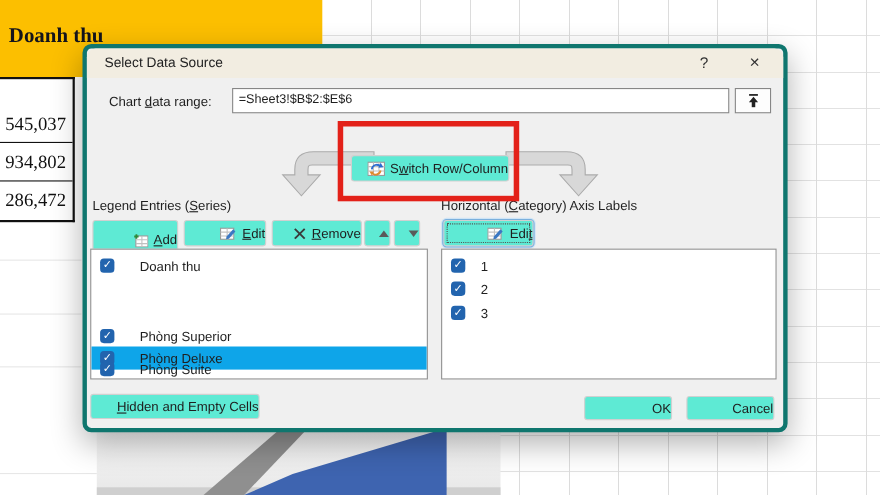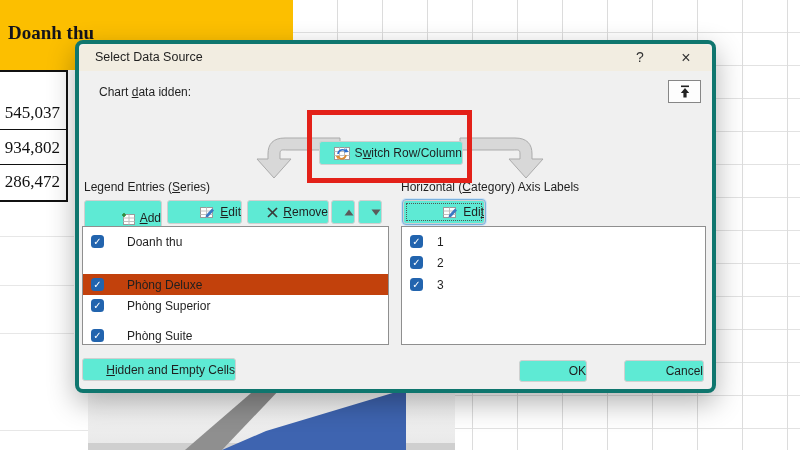"ata idden:" span { text: idden -> range }
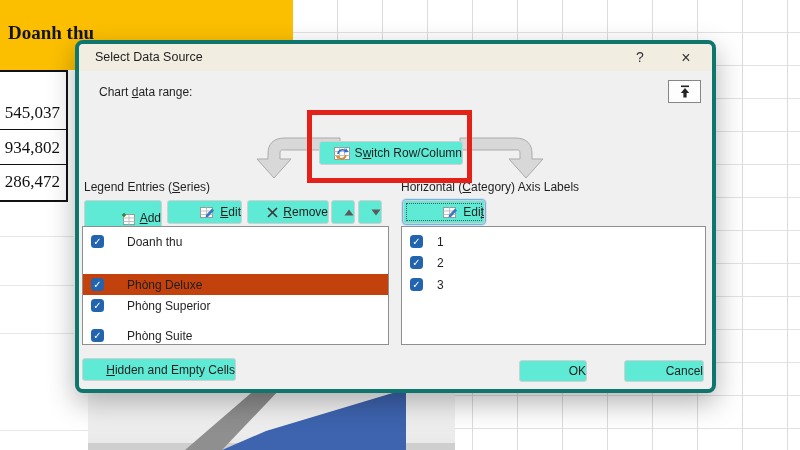"=Sheet3!$B$2:$E$6" div.abs { html: none -> <div>=Sheet3!$B$2:$E$6</div> }
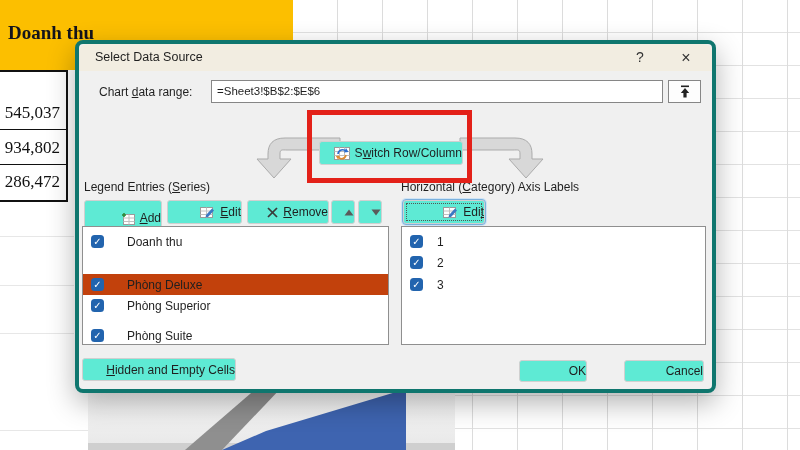"Phòng Deluxe" .lrow.sel { background: #c2410c -> #0ea5e9; margin-top: none -> 41px }
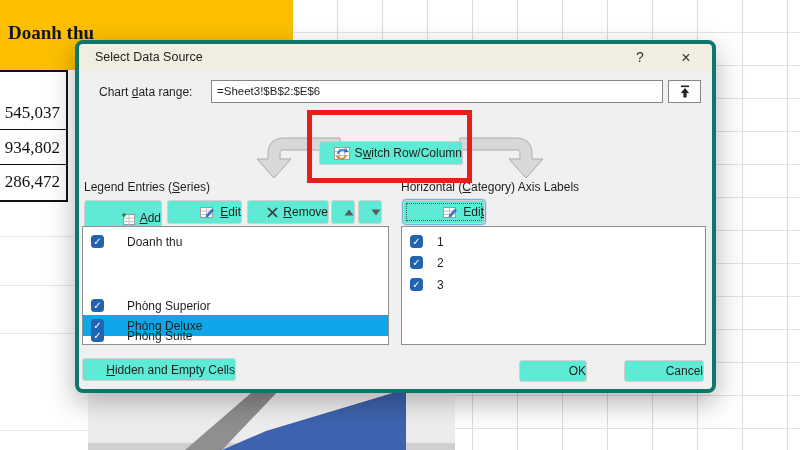"OK" div.abs { left: 440px -> 452px; width: 68px -> 80px }
